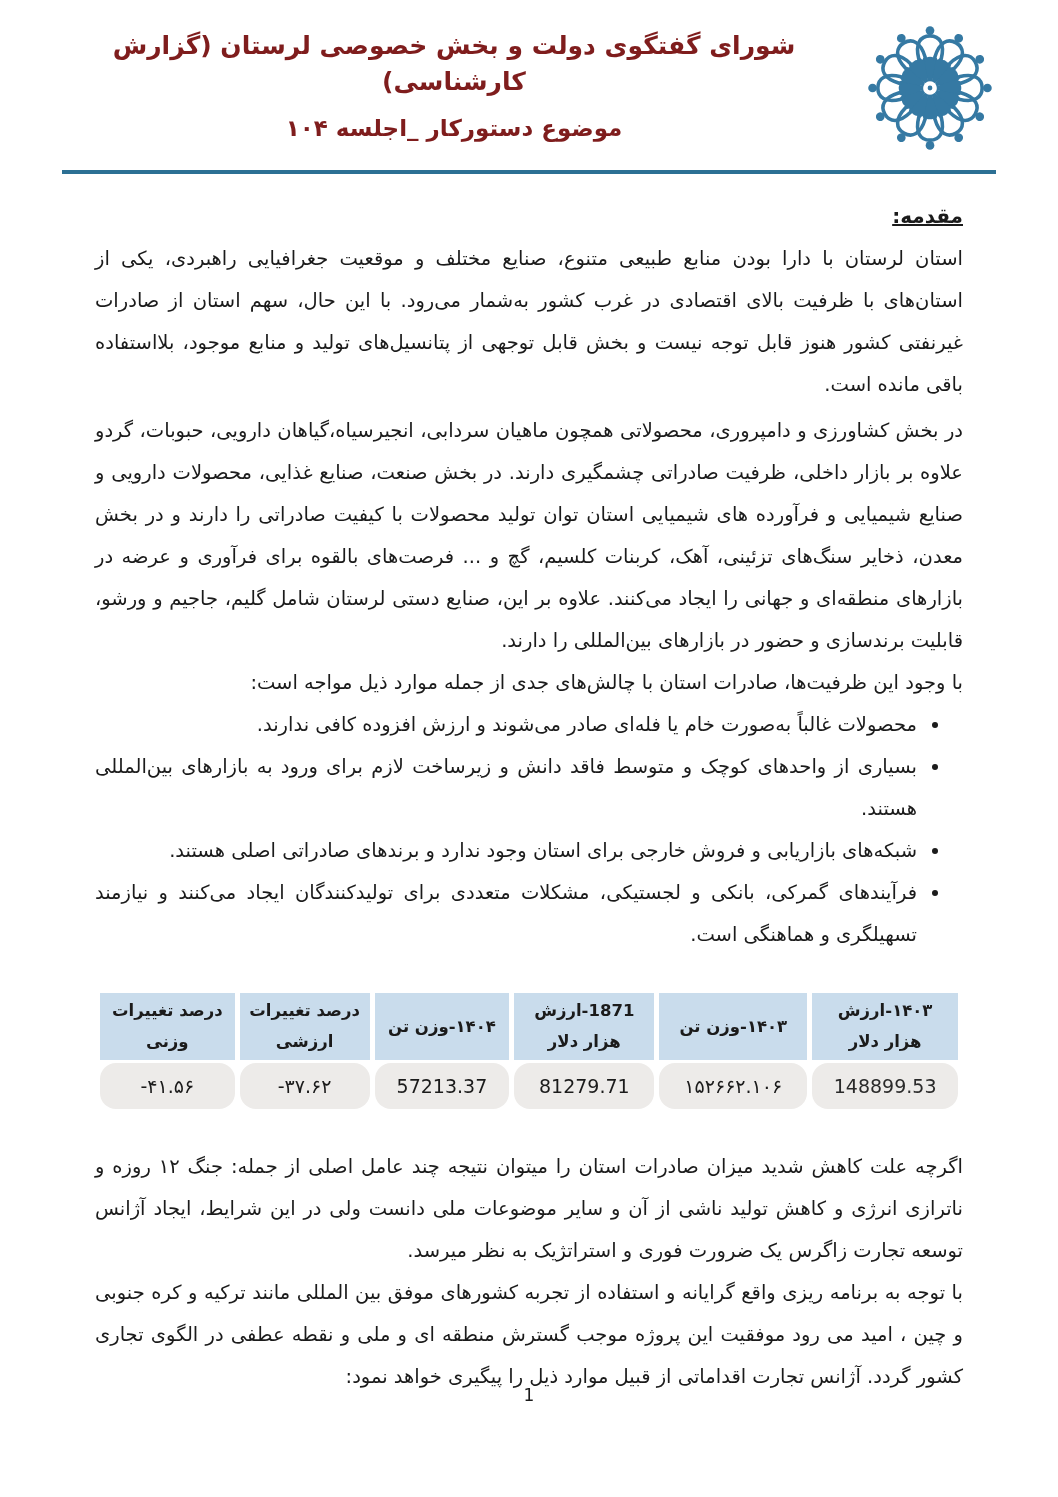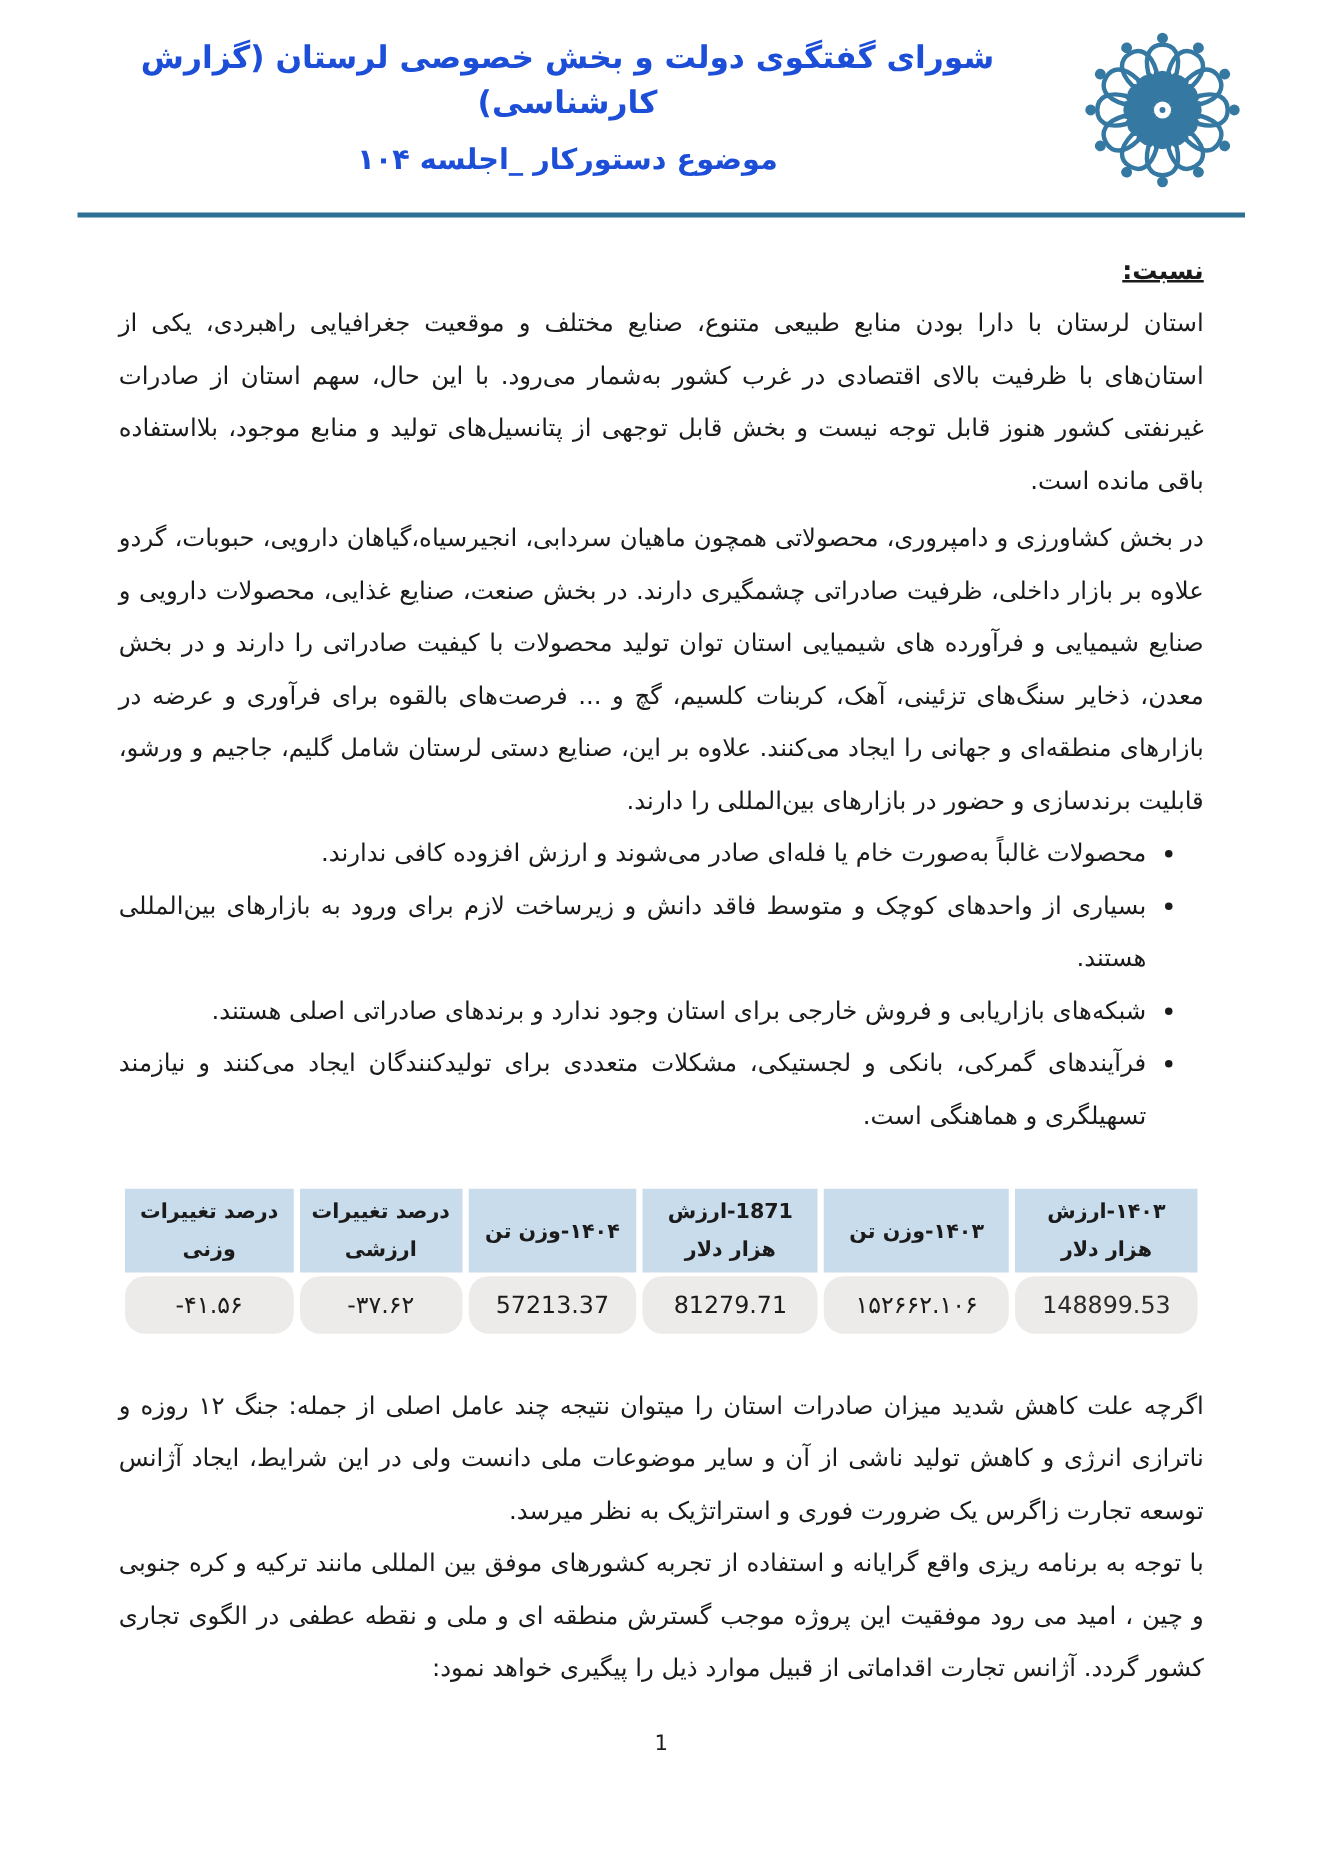"شورای گفتگوی دولت و بخش" .titles { color: #1d4ed8 -> #7f1d1d }
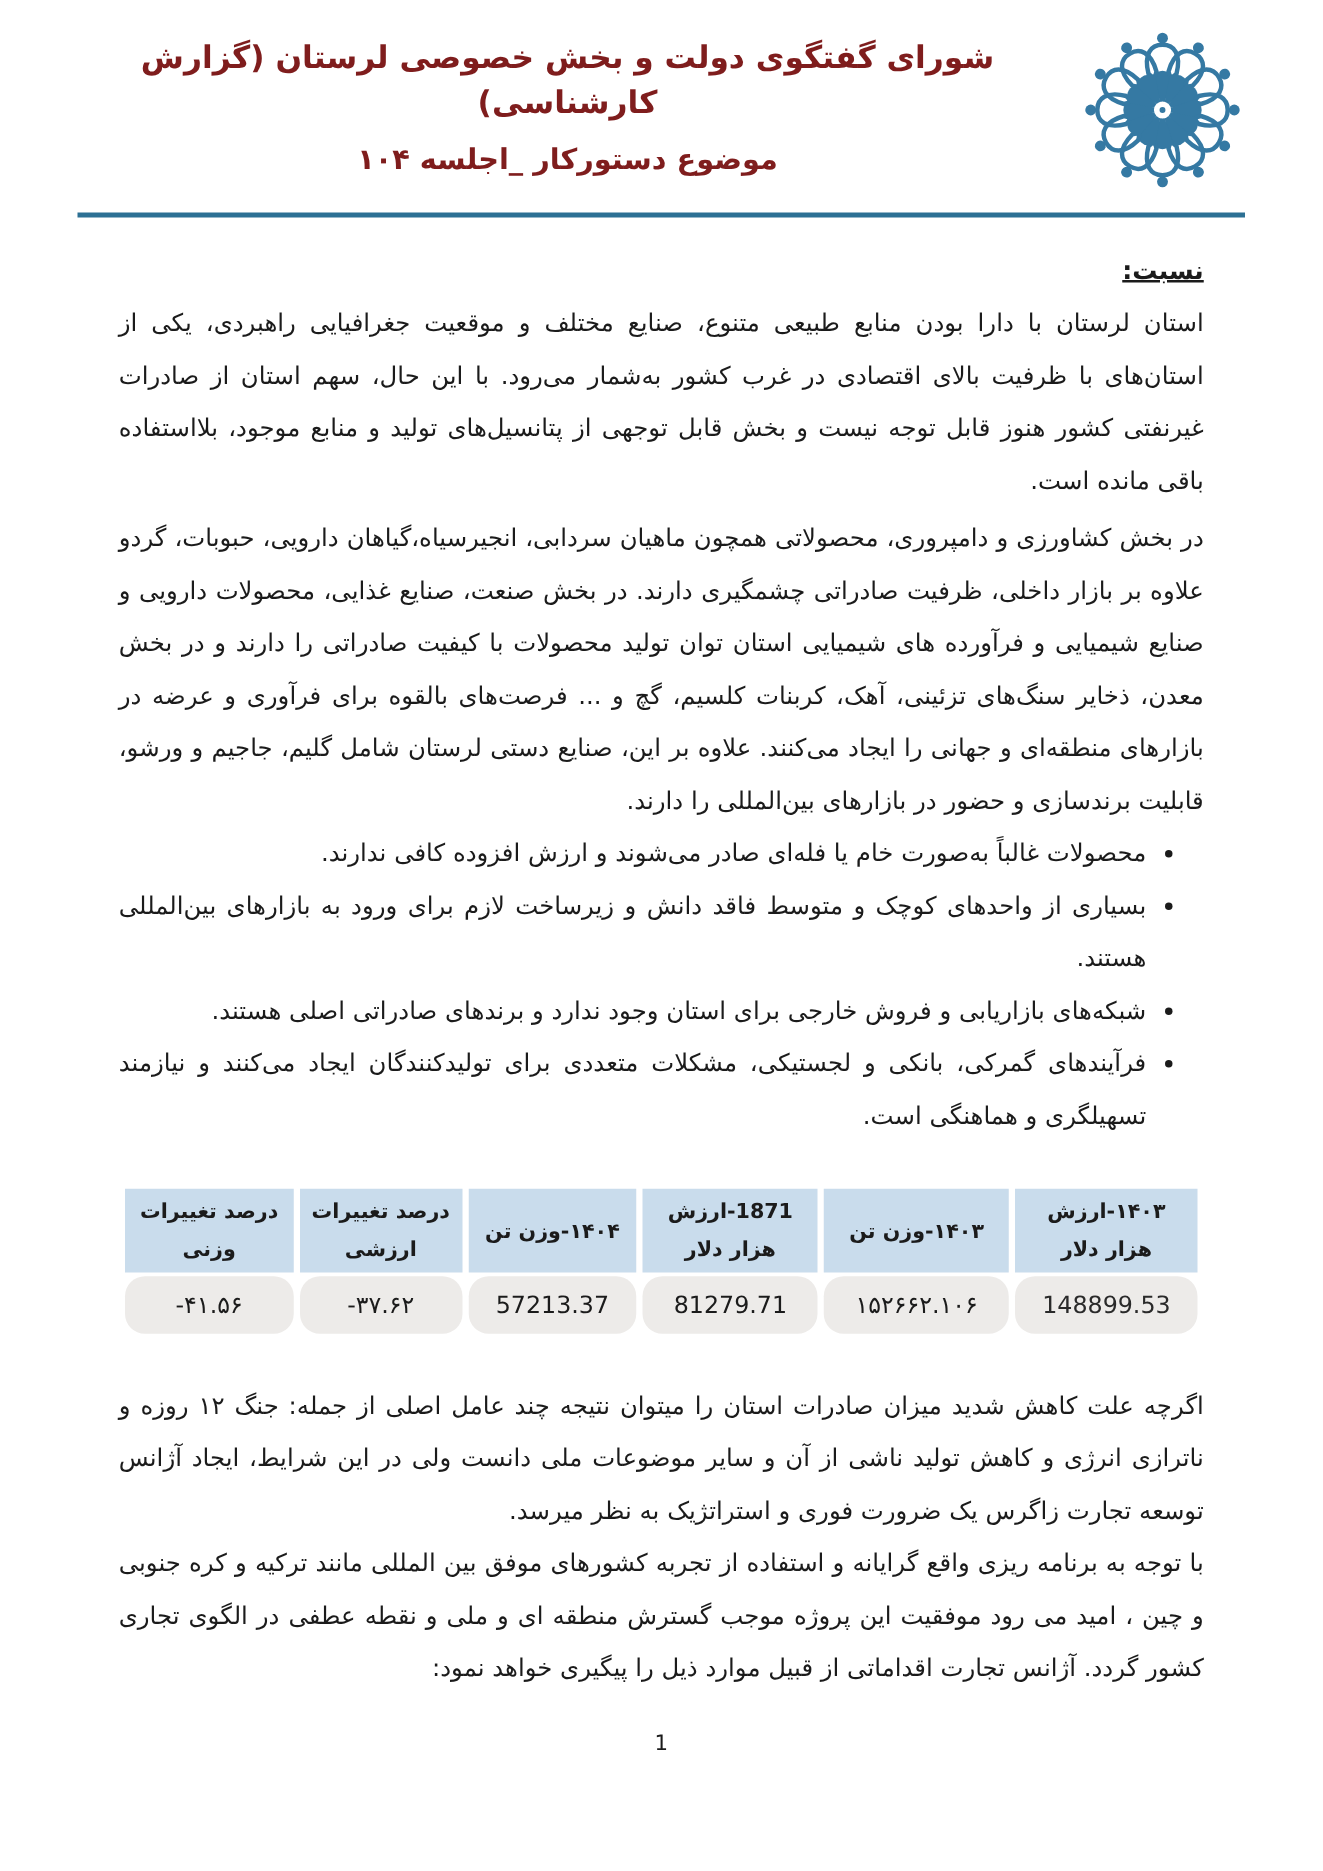"نسبت:" div.heading { text: نسبت -> مقدمه }
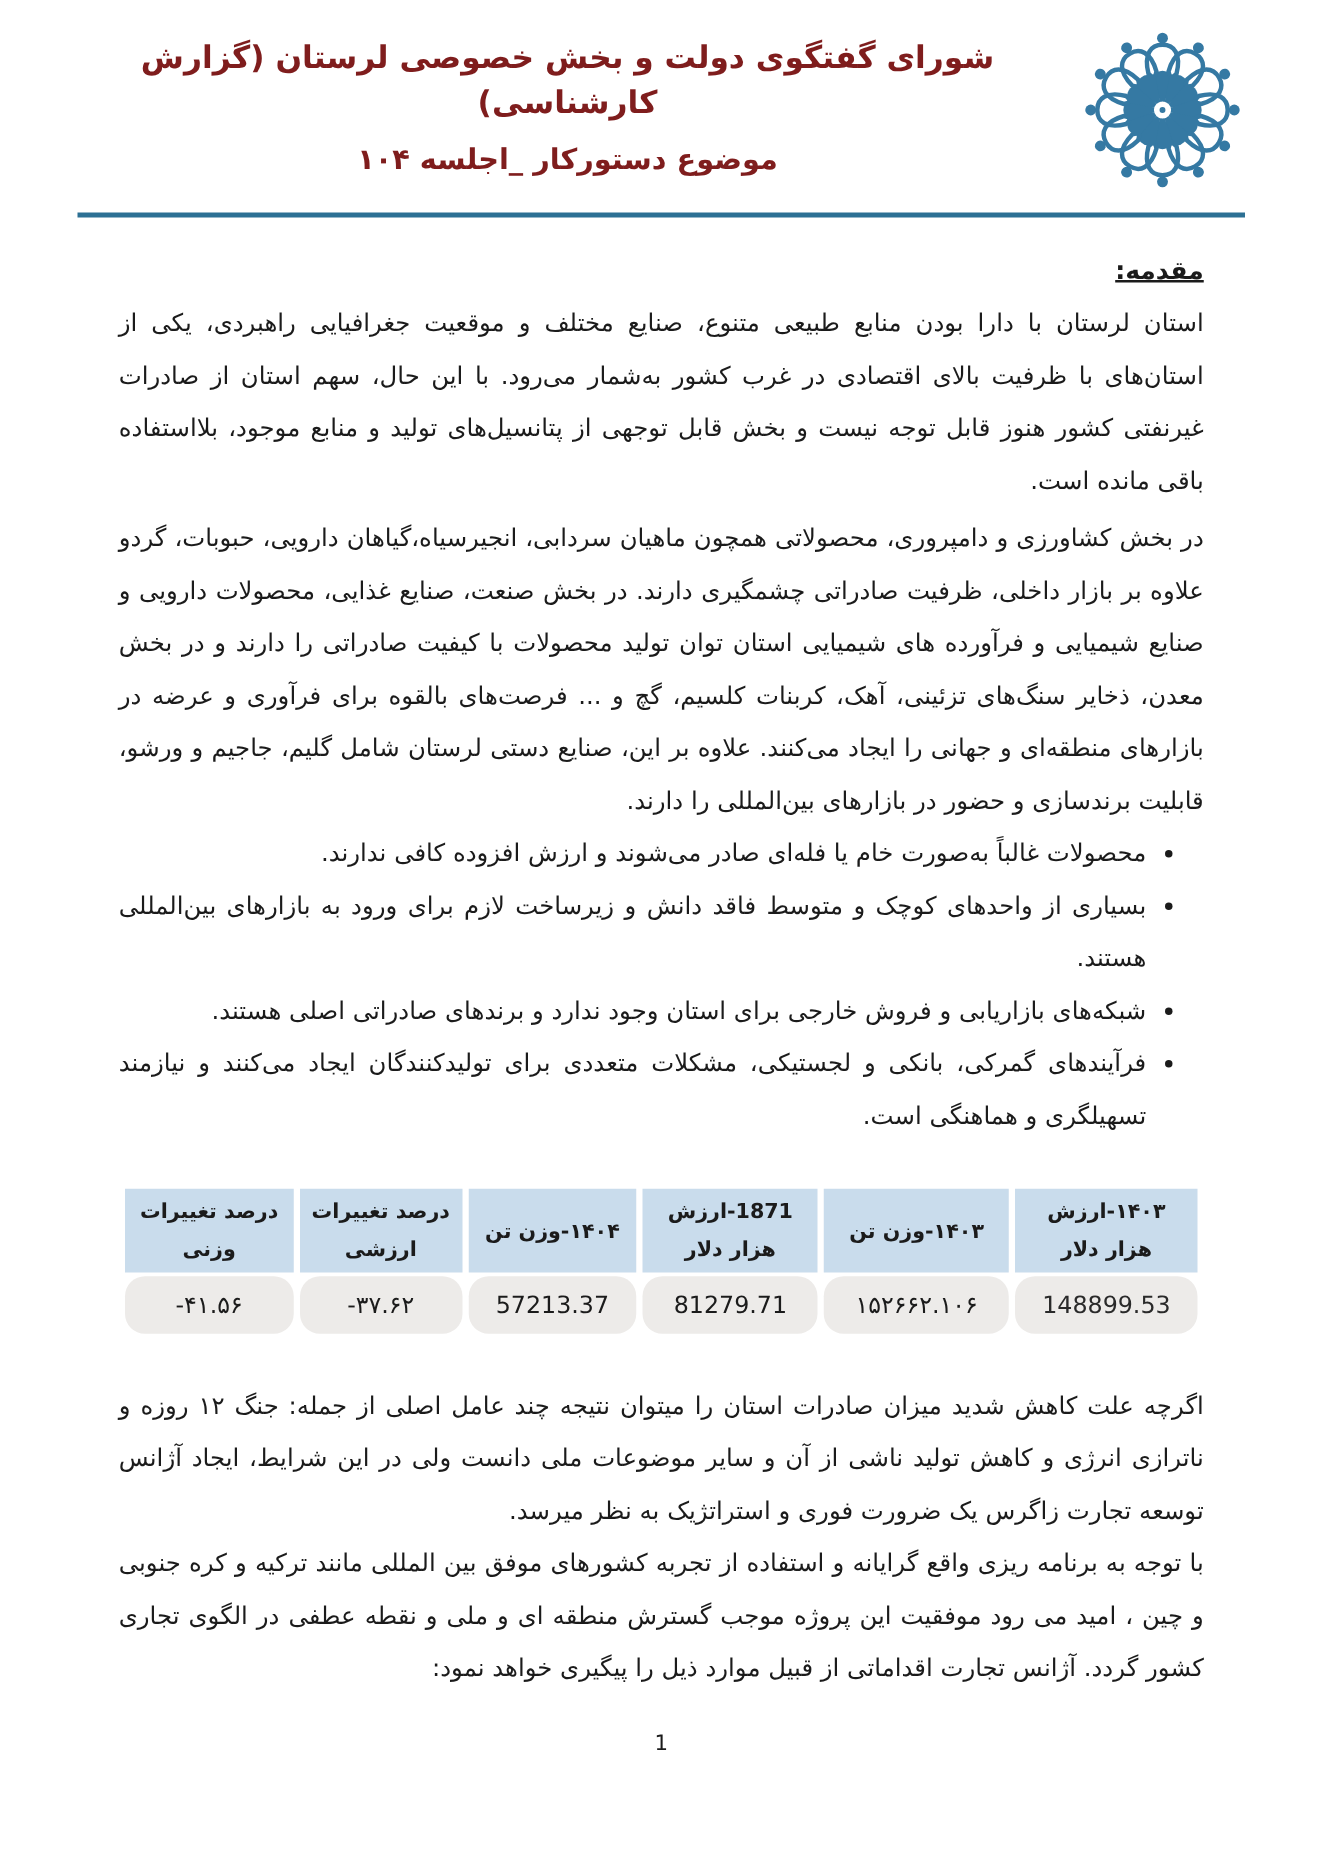"با وجود این ظرفیت‌ها، صادرات" p { html: none -> <p>با وجود این ظرفیت‌ها، صادرات استان با چالش‌های جدی از جمله موارد ذیل مواجه است:</p> }
